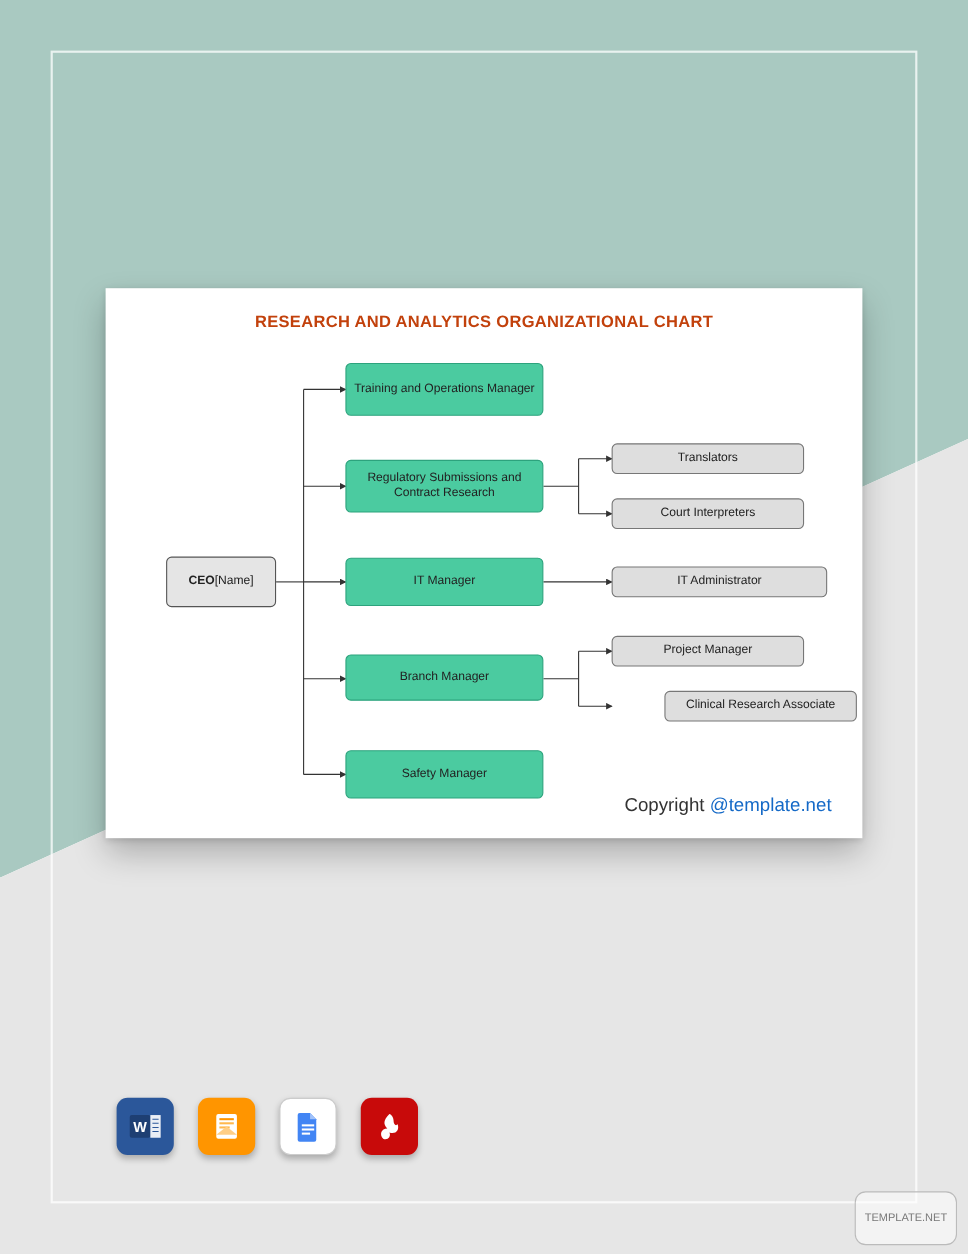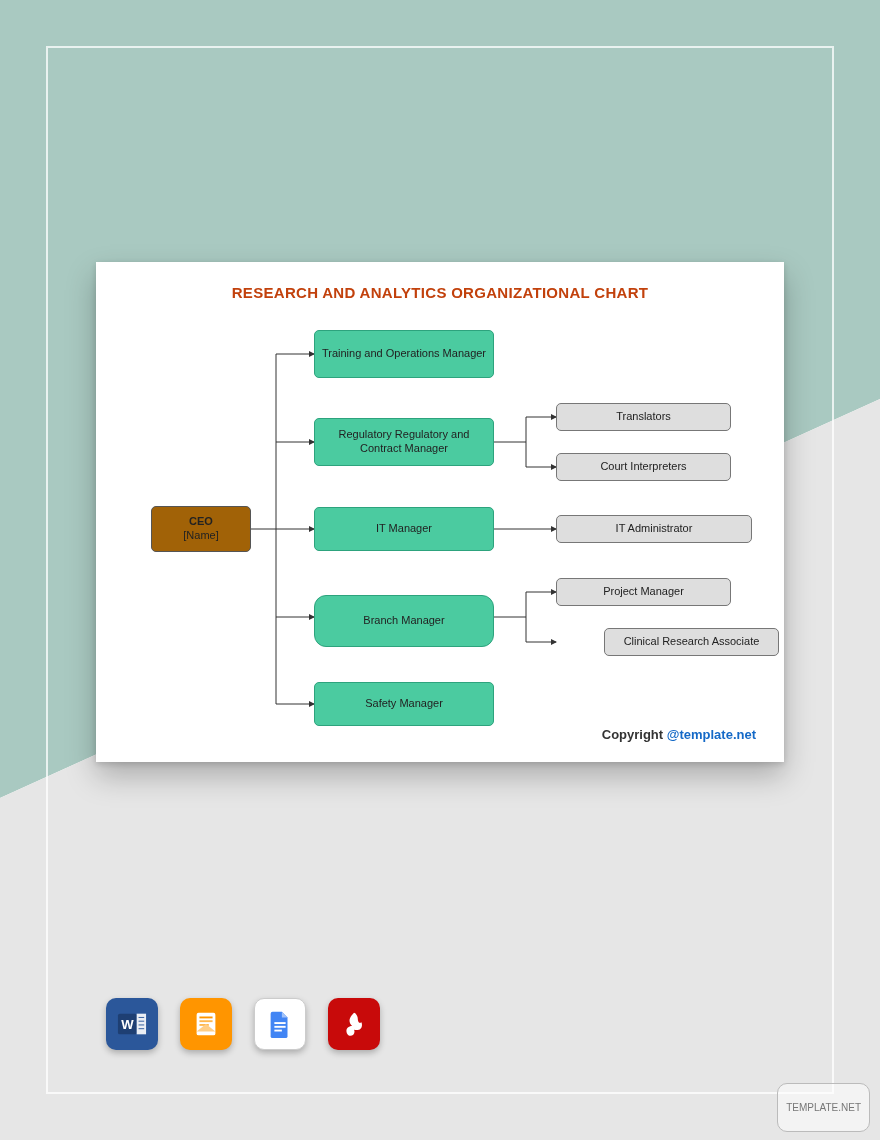"Regulatory Regulatory and Contract" div.node { text: Regulatory and Contract Manager -> Submissions and Contract Research }
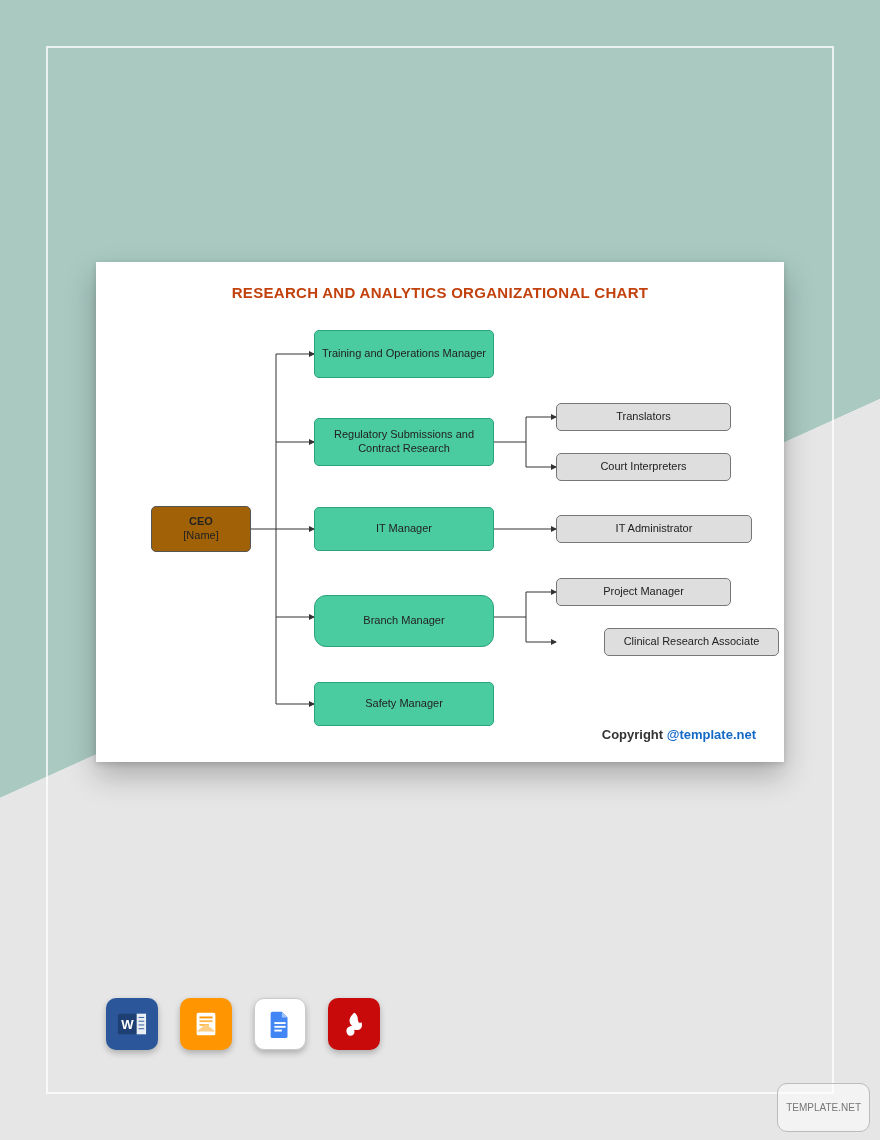"CEO" .node.ceo { background: #a16207 -> #e5e5e5; flex-direction: column -> row }
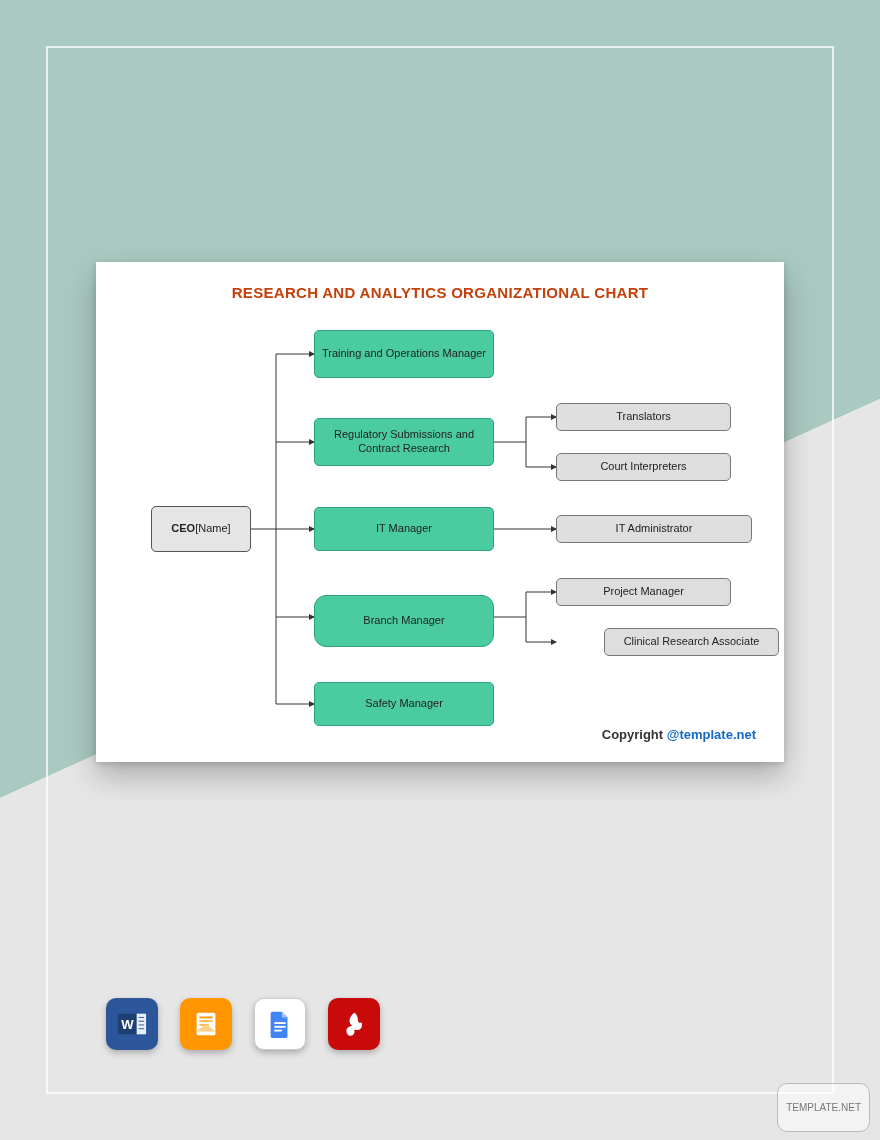"Branch Manager" div.node { border-radius: 12px -> none; height: 52px -> 42px }
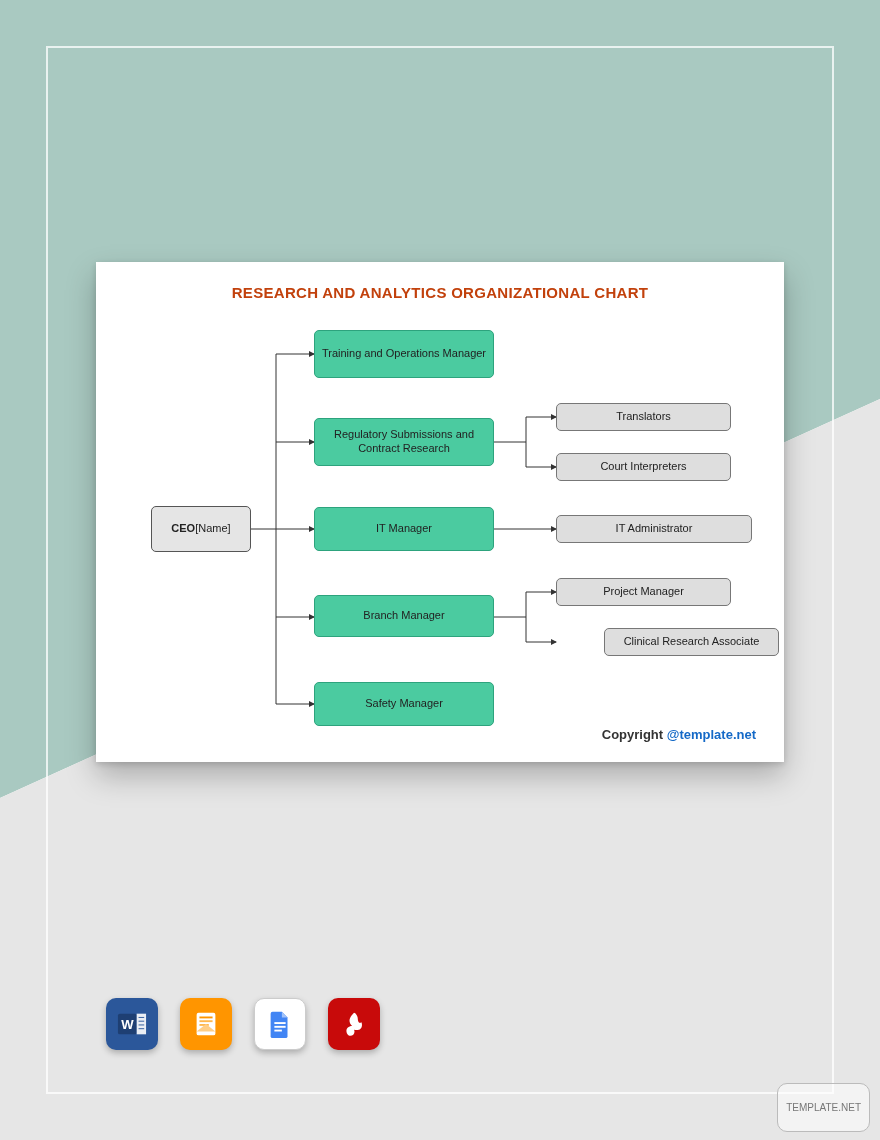"Copyright @template.net" .copyright { font-size: 13px -> 17px; font-weight: bold -> none }
